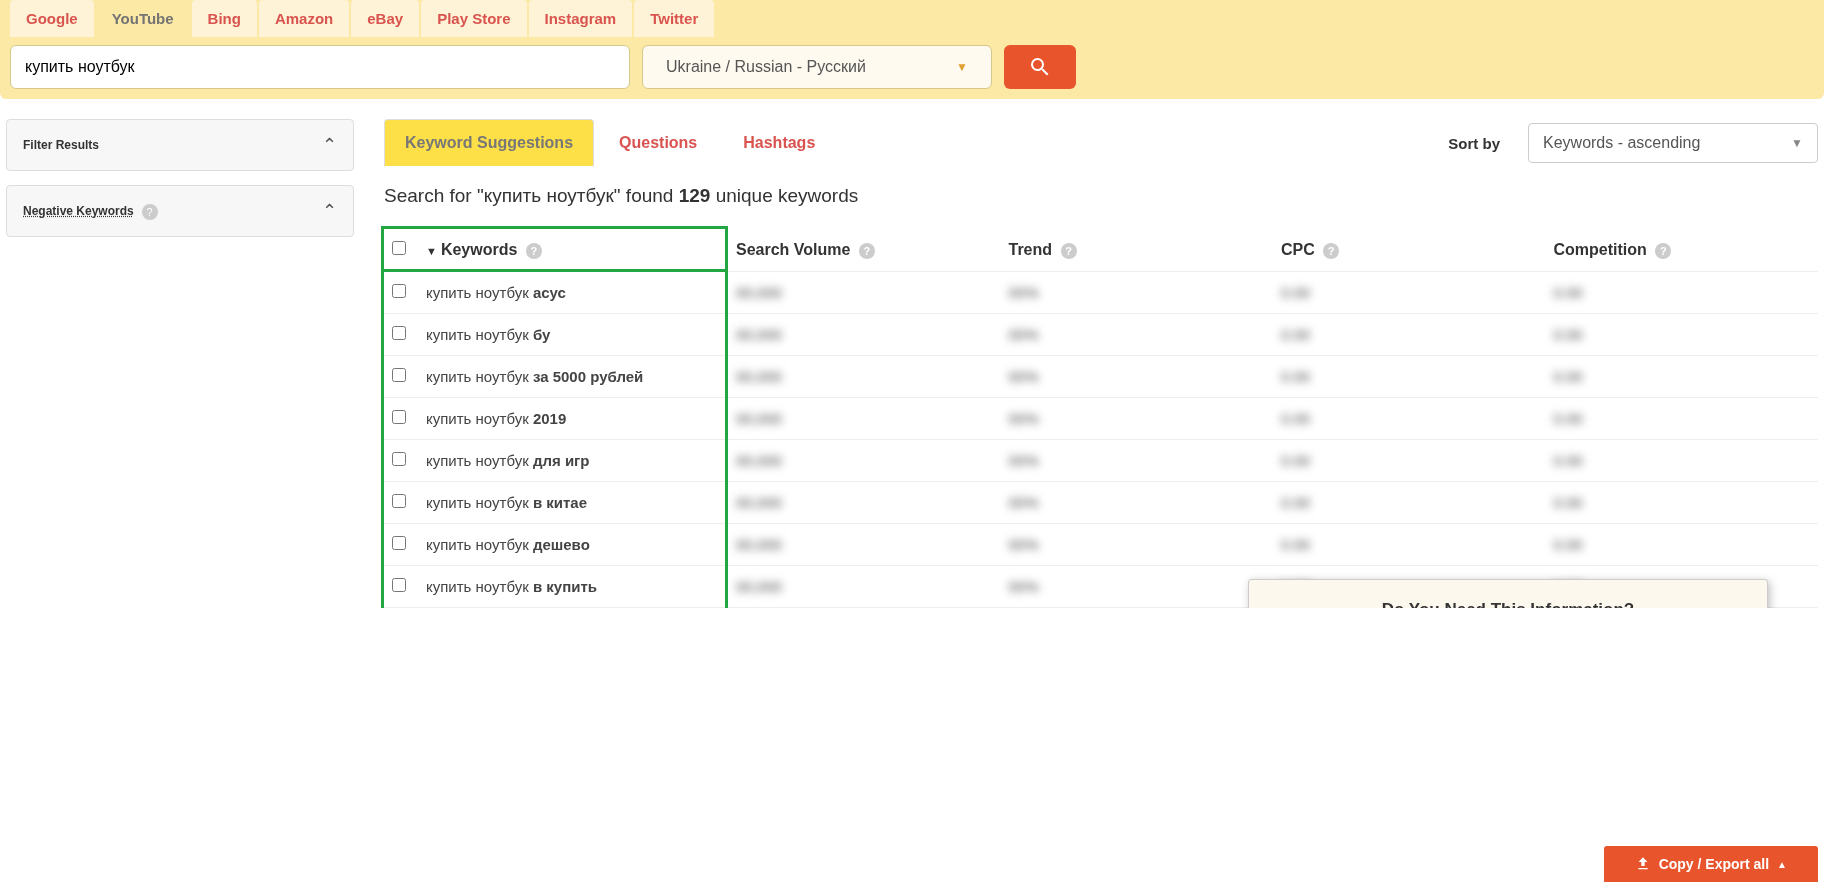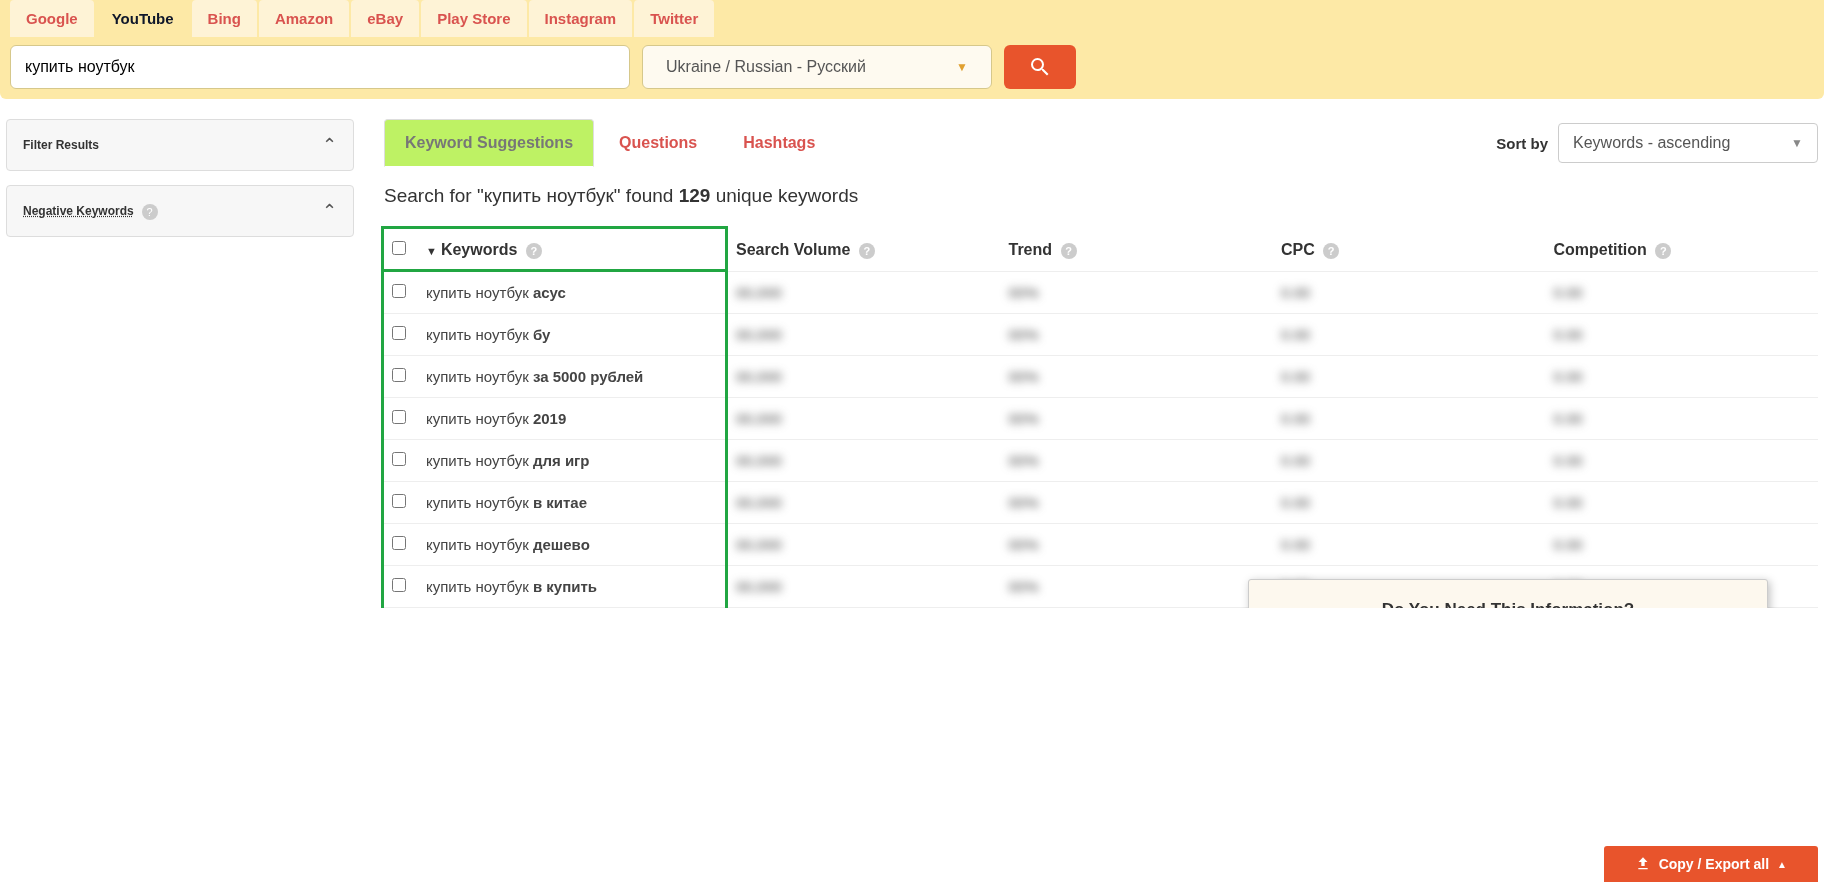"YouTube" .platform-tab.active { color: #0f172a -> #737373 }
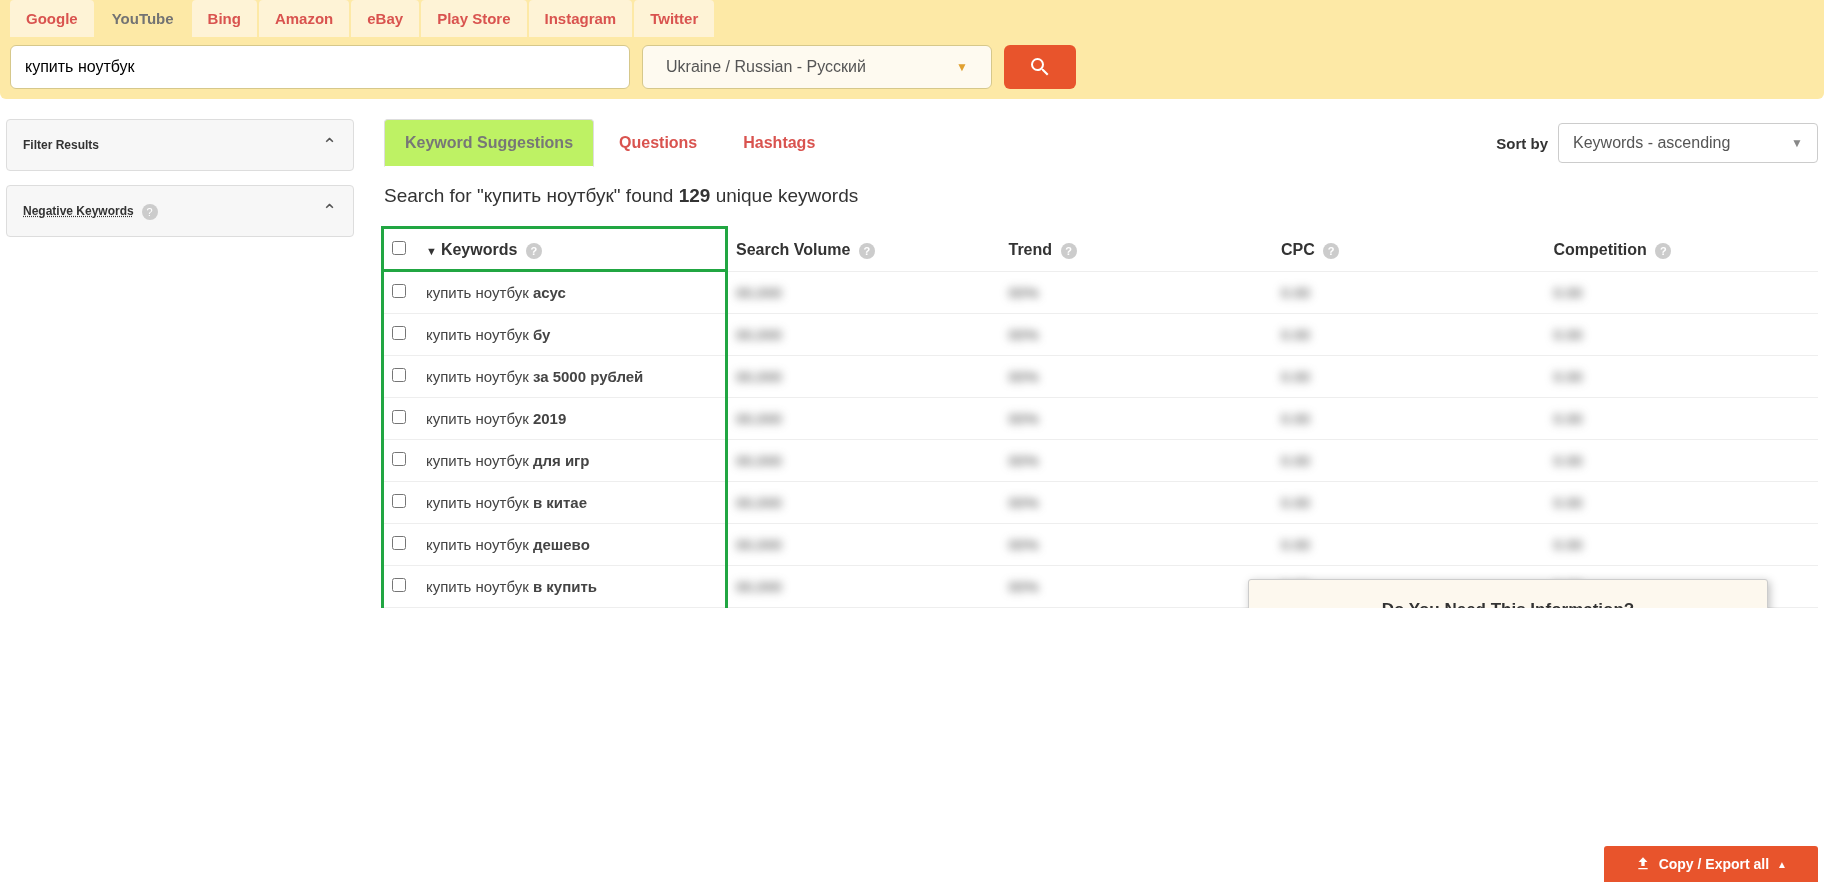"Keyword Suggestions" .sec-tab.active { background: #bef264 -> #fde047 }
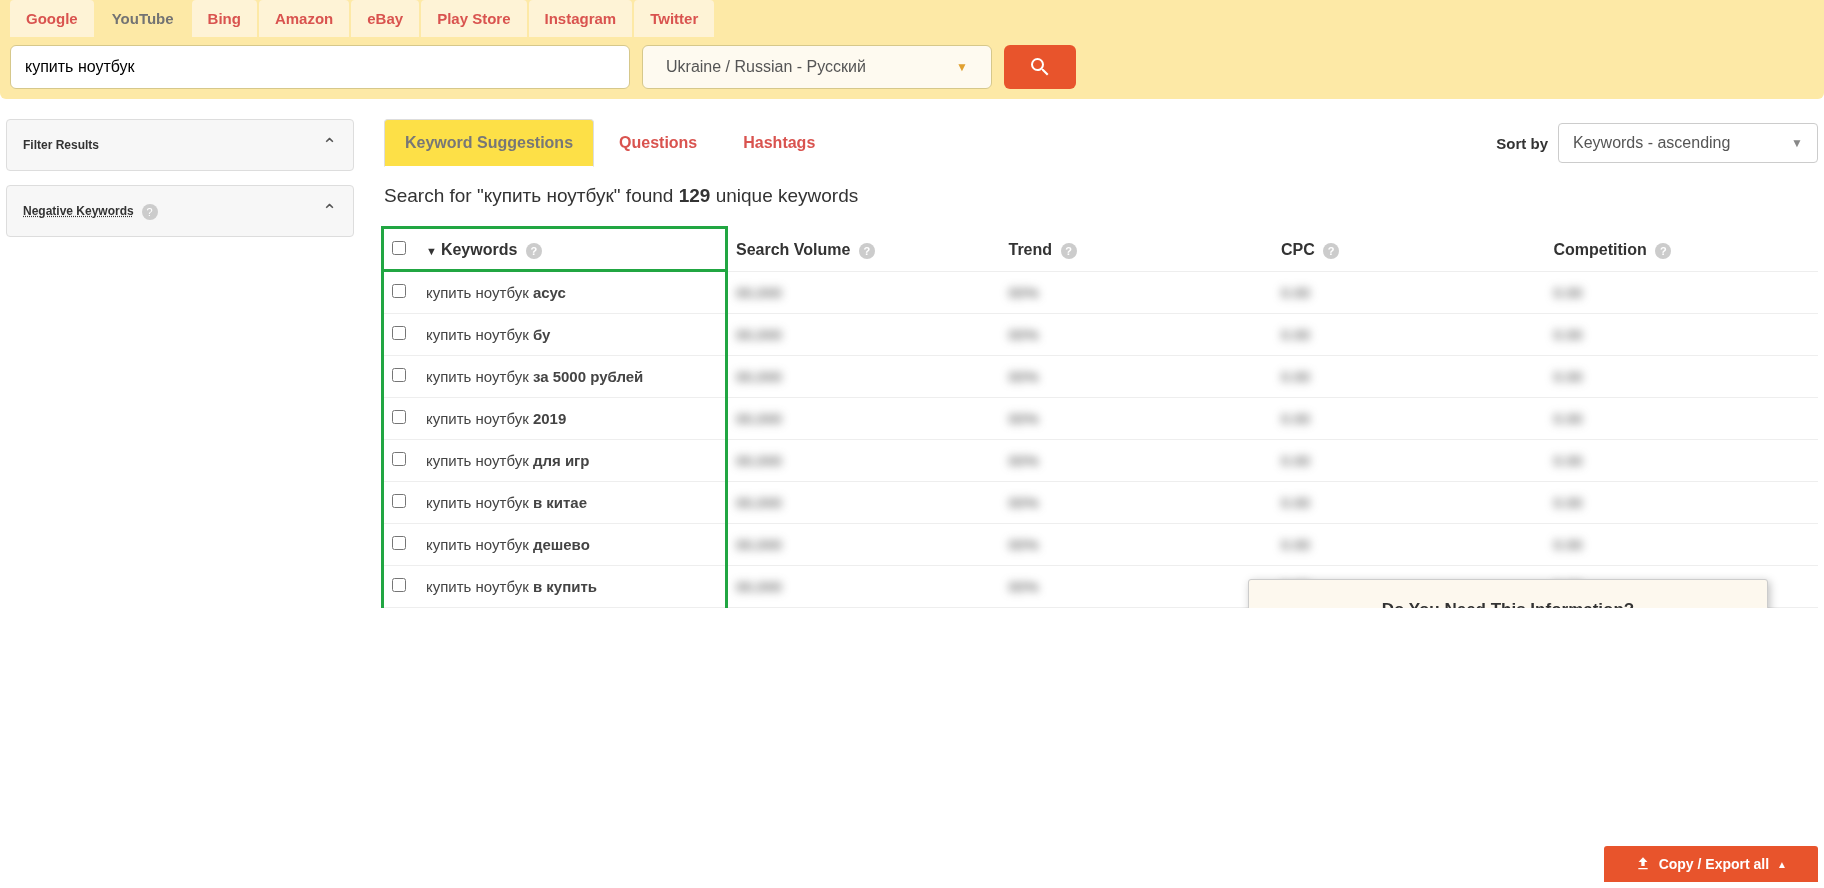"Sort by" .sort-wrap { gap: 10px -> 28px }
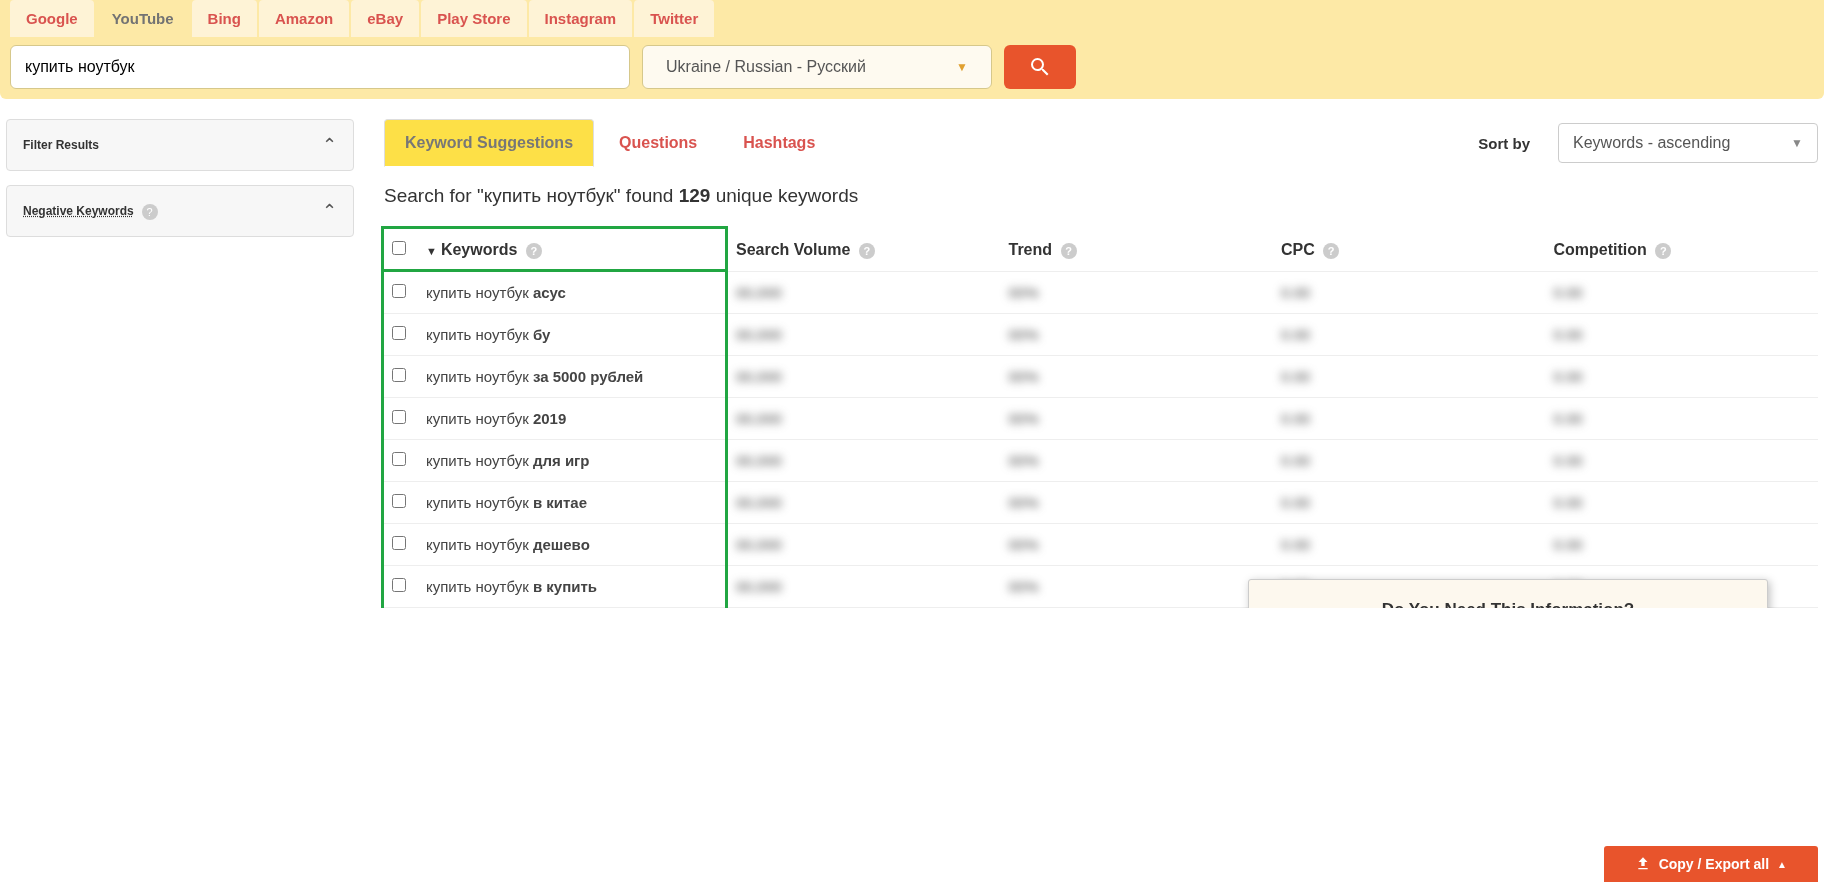"Keywords - ascending" .sort-sel { width: 260px -> 290px }
